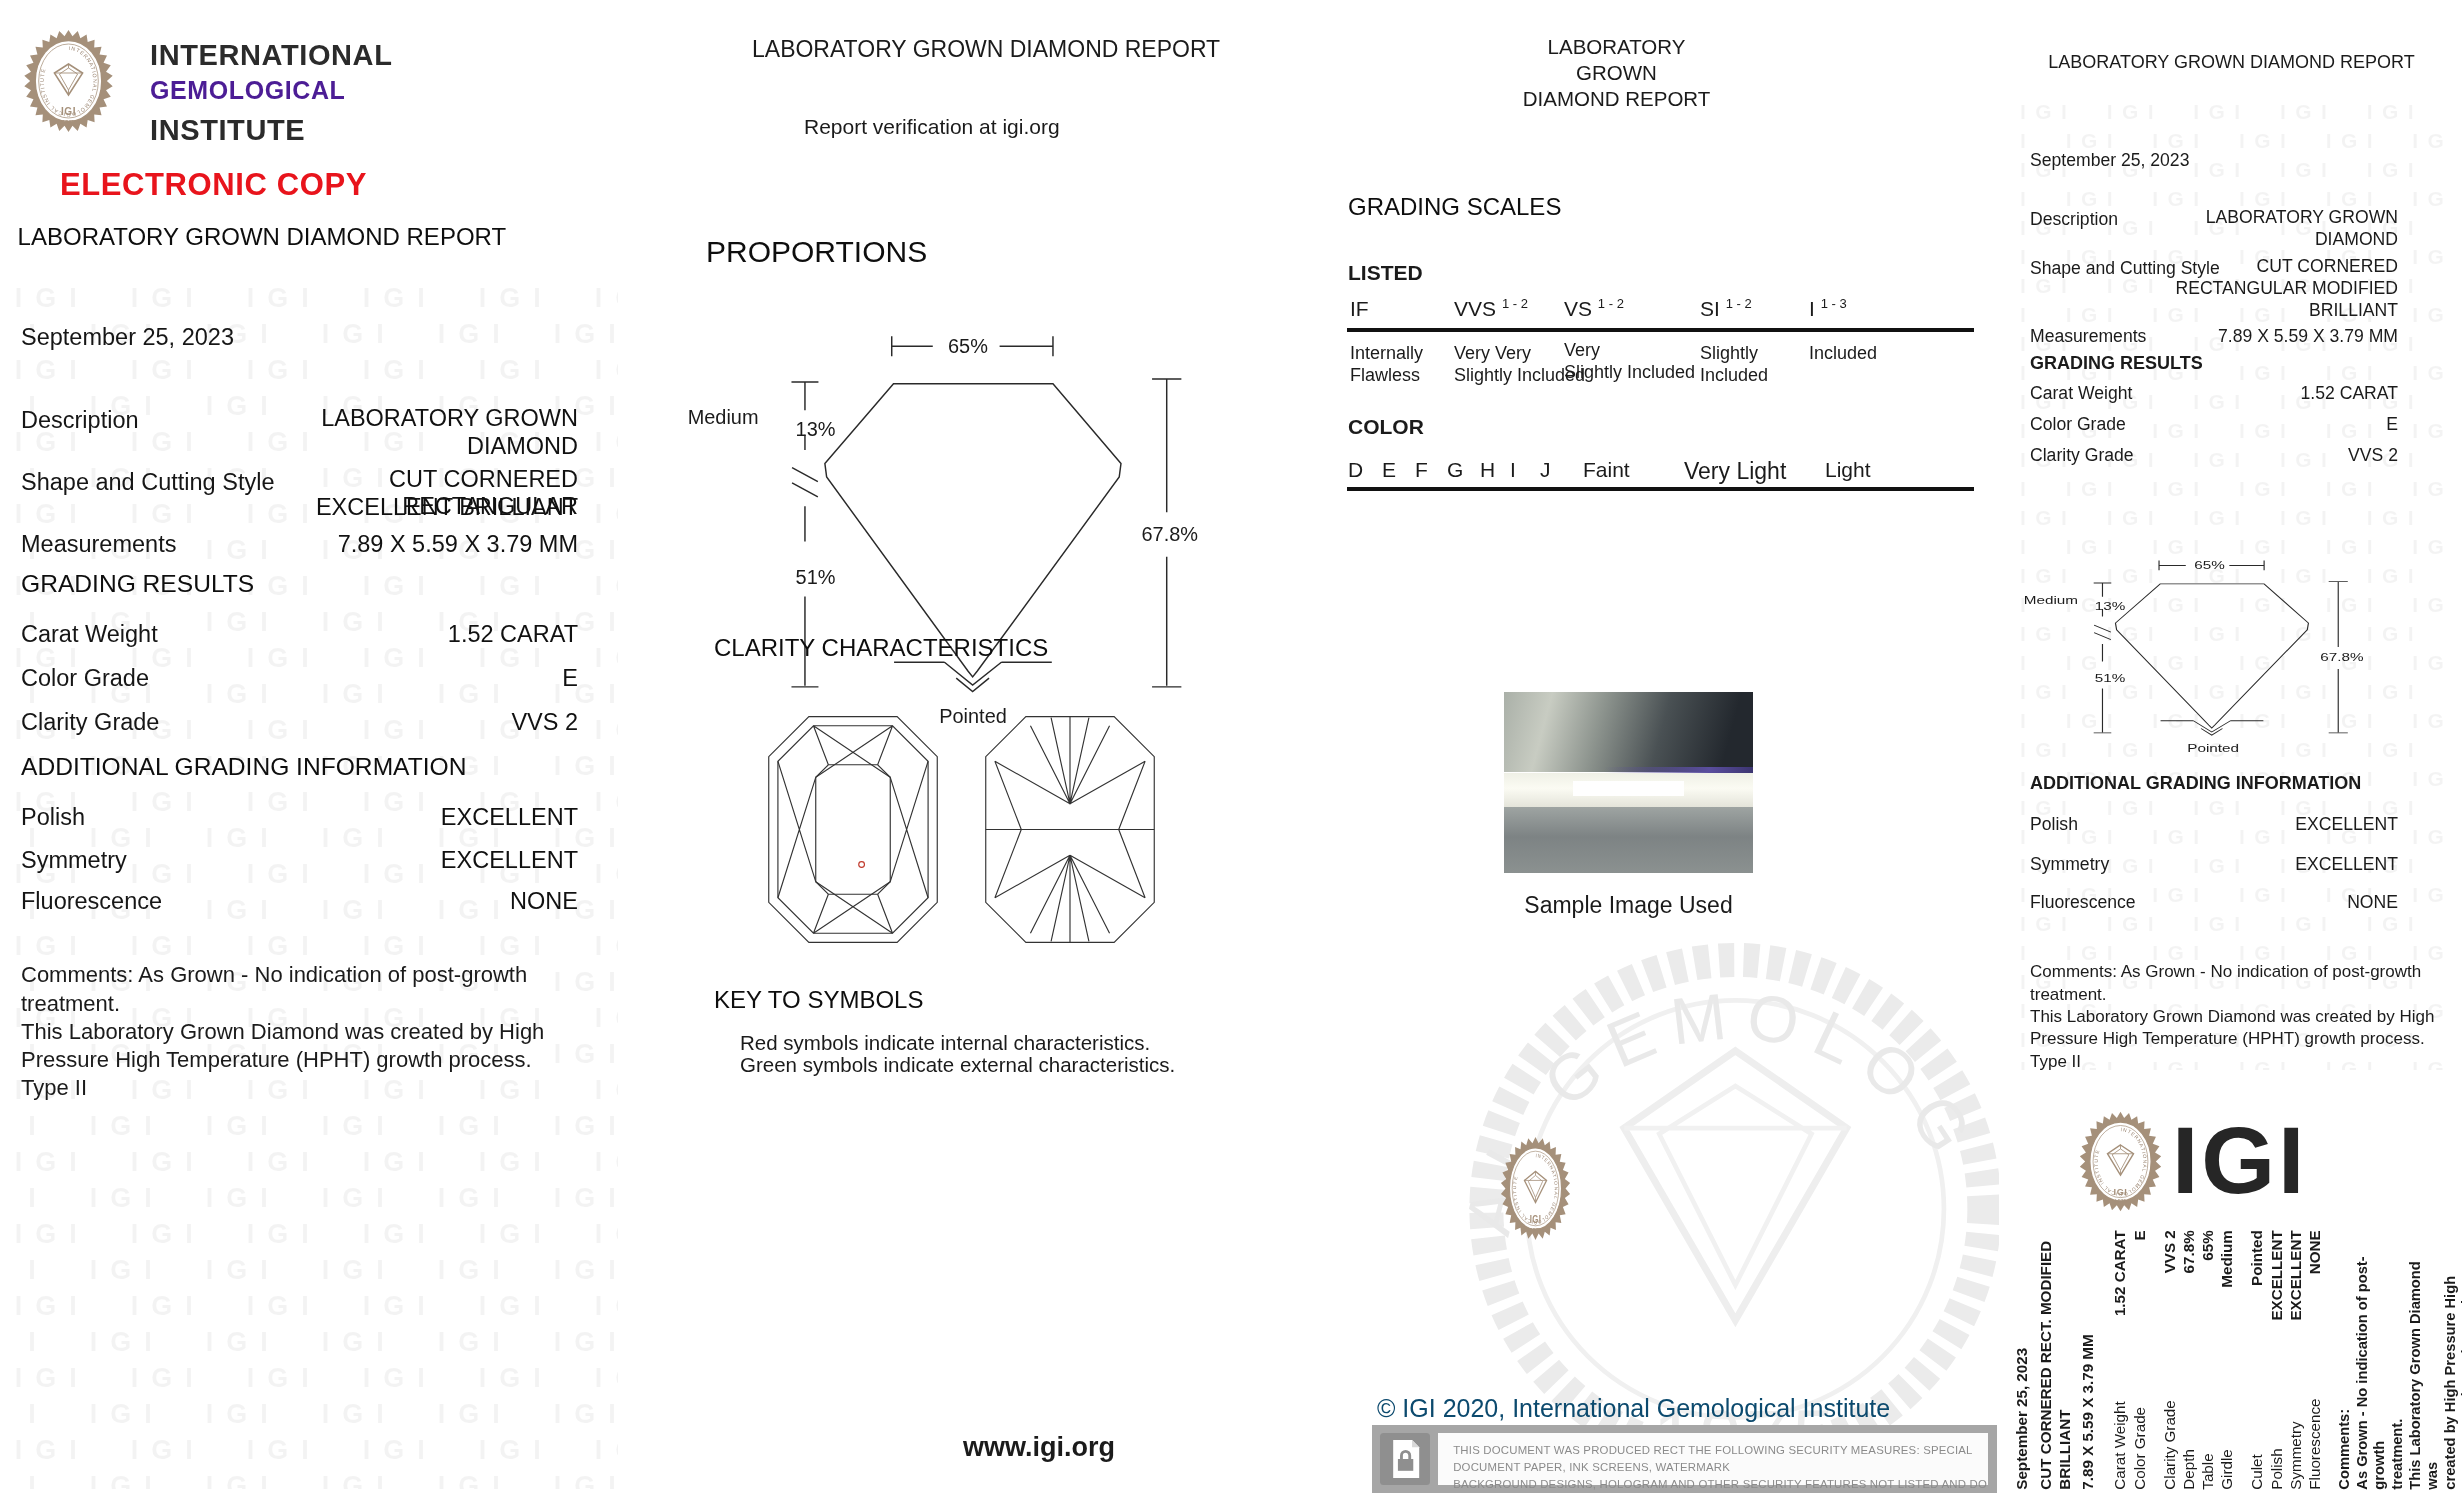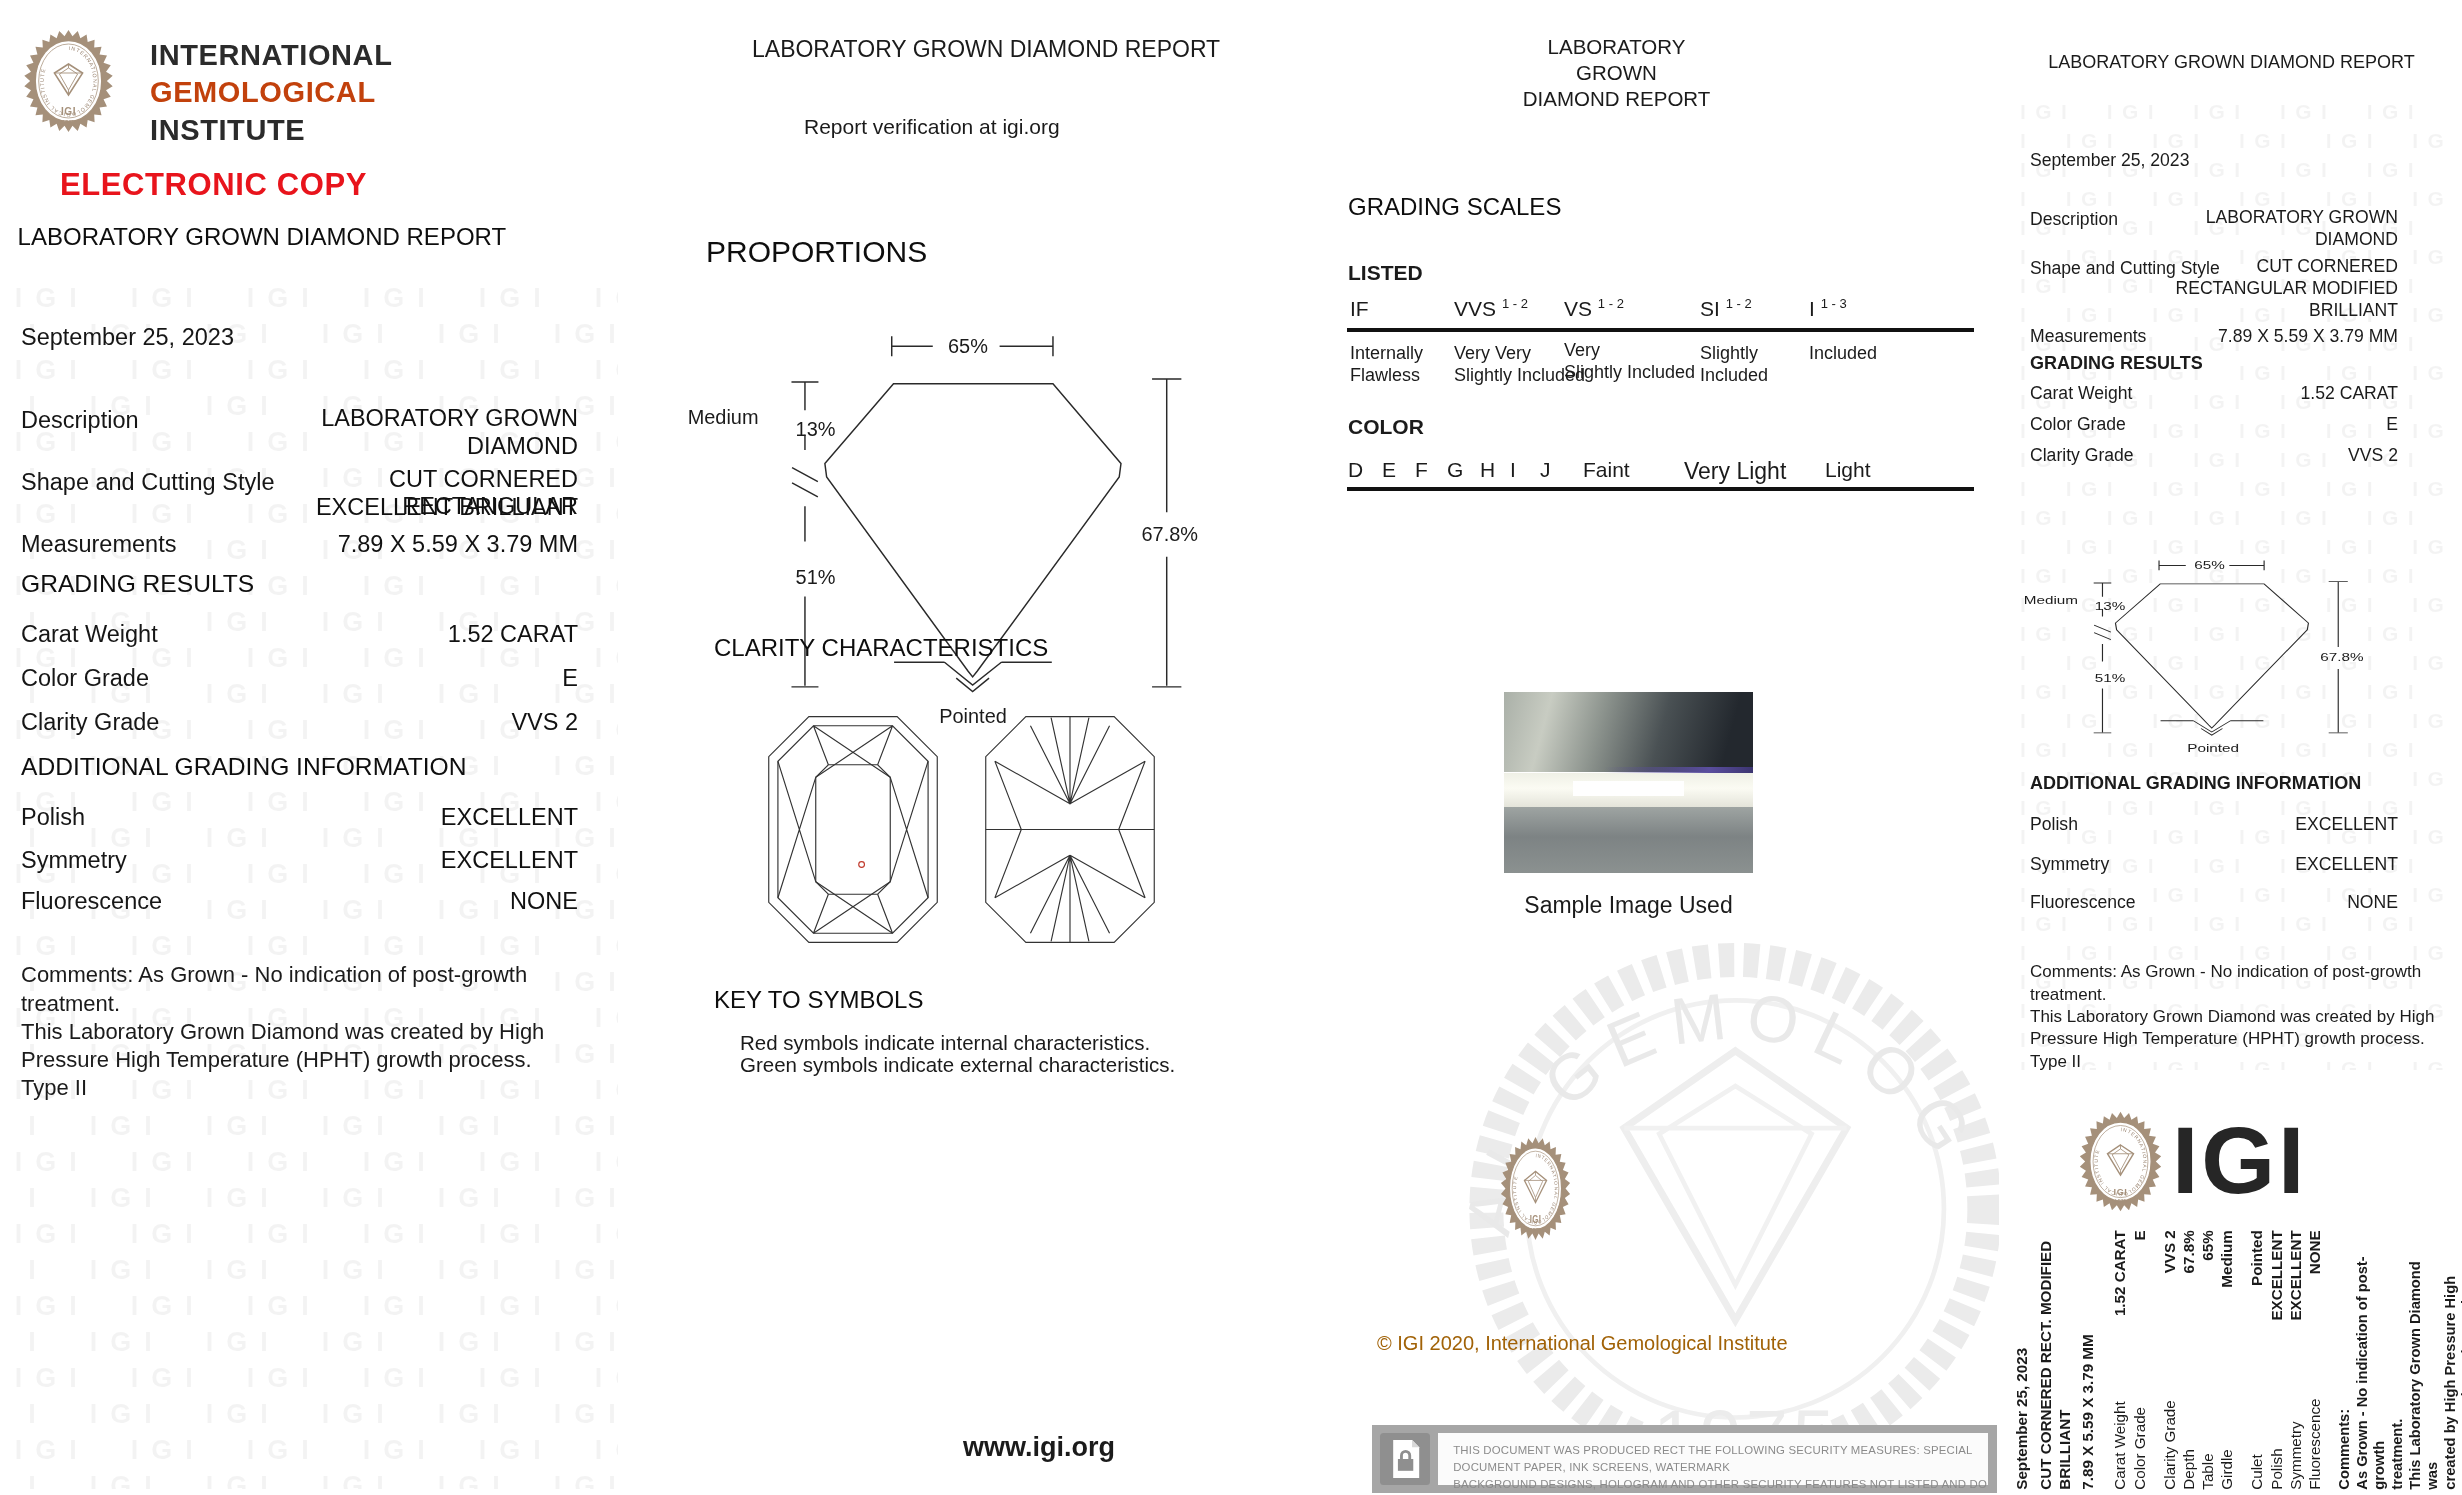"GEMOLOGICAL" div.abs { color: #c2410c -> #4c1d95; font-size: 29px -> 25px }
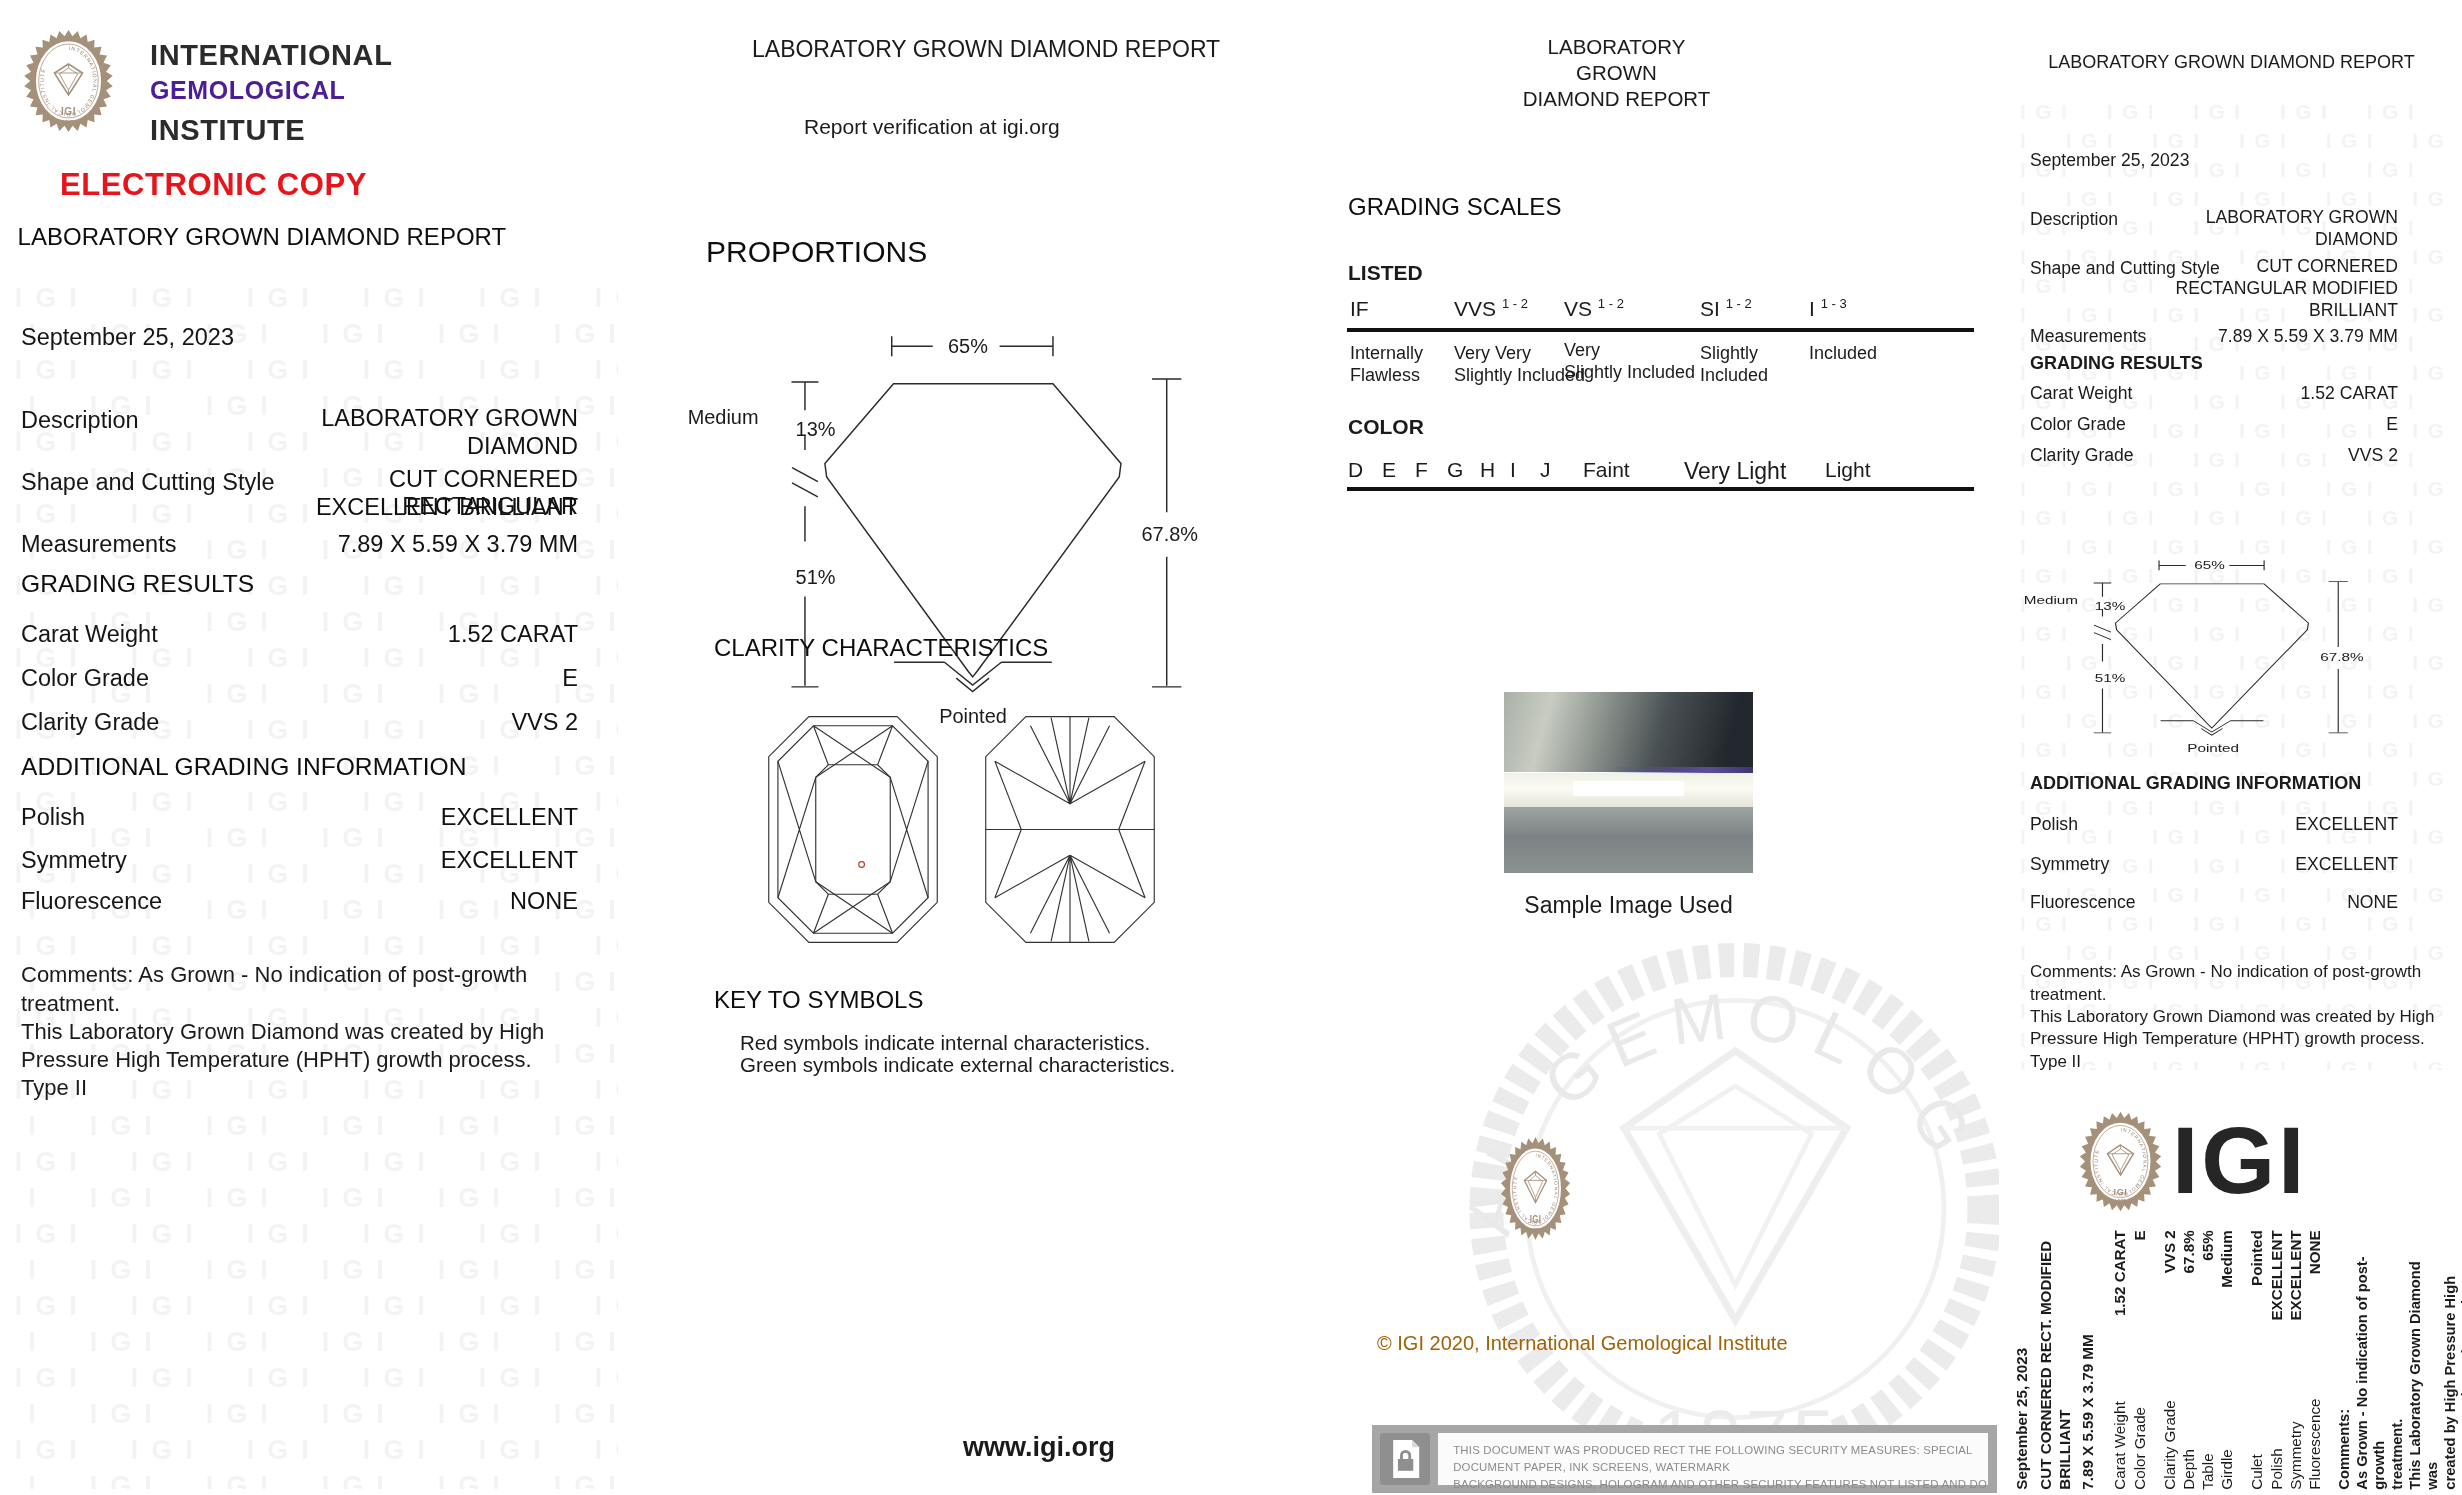"© IGI 2020, International Gemological" div.abs { color: #a16207 -> #0c4a6e; font-size: 20px -> 25px; top: 1332px -> 1394px }
